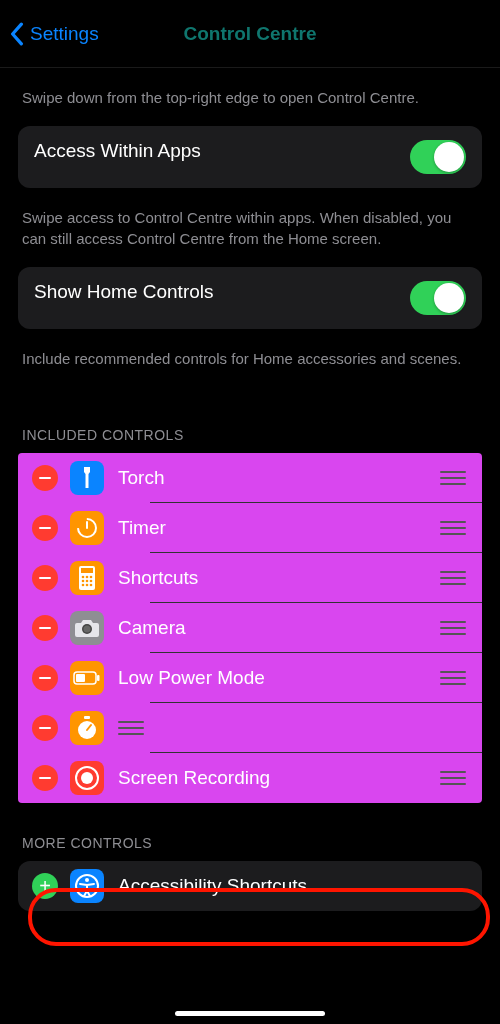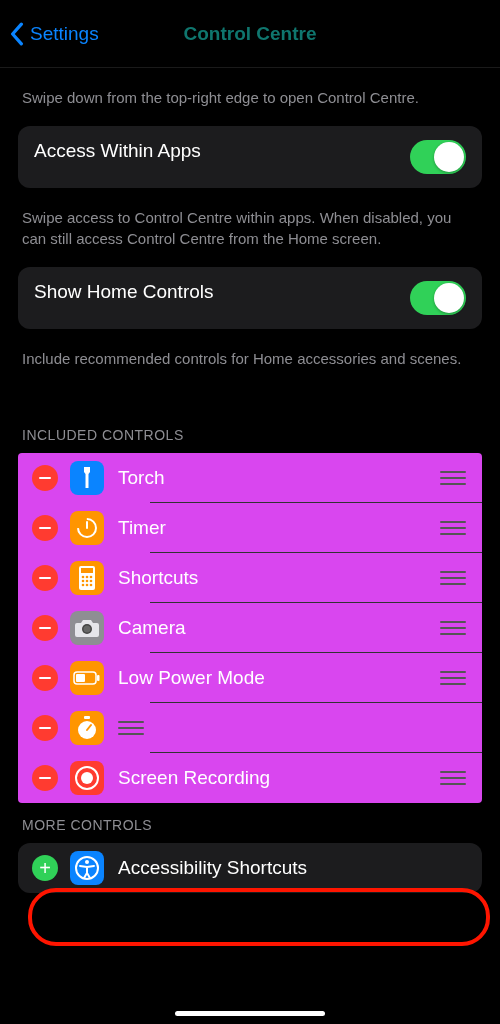"MORE CONTROLS" .more-section .section-header { padding-top: 14px -> 32px }
